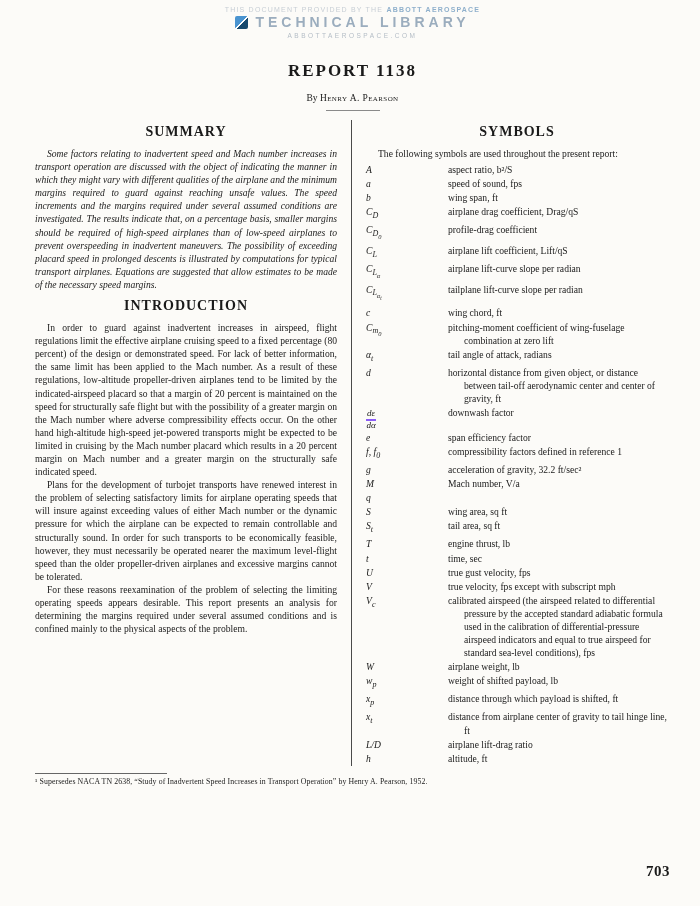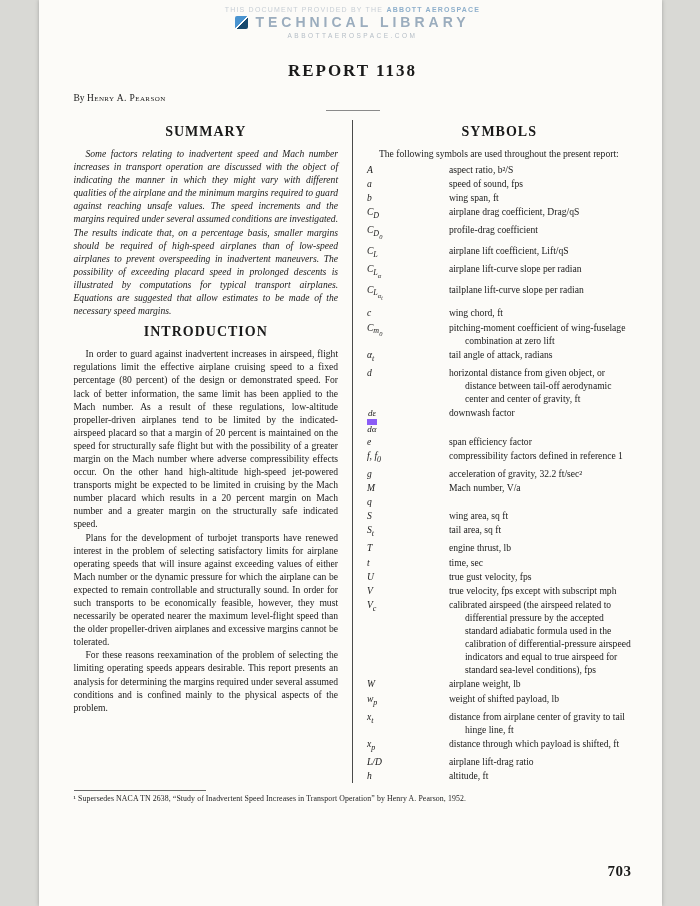"TECHNICAL LIBRARY" .page { width: 623px -> 700px }
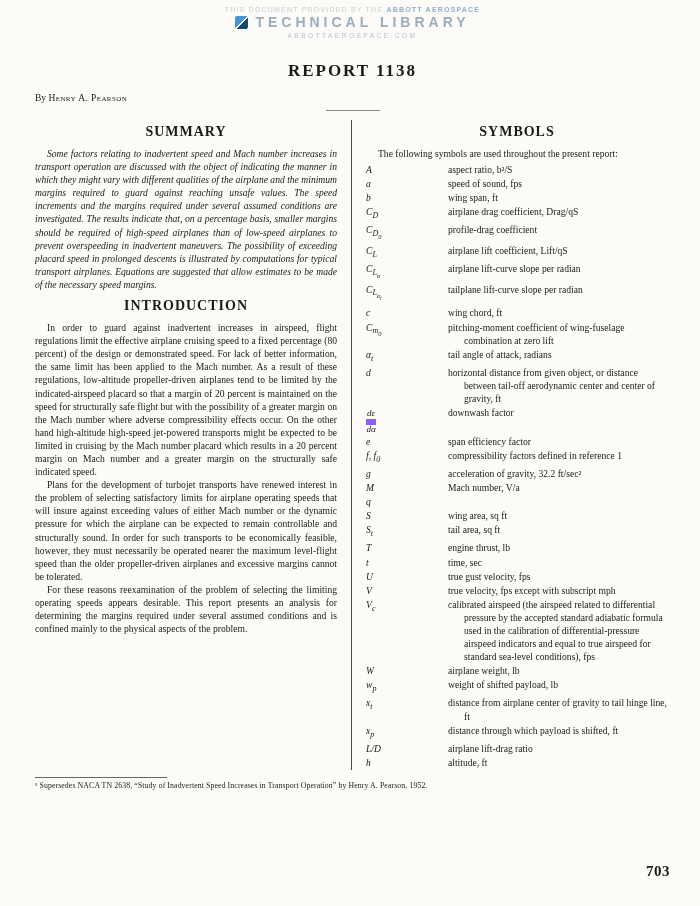"By Henry A. Pearson" .byline { text-align: left -> center }
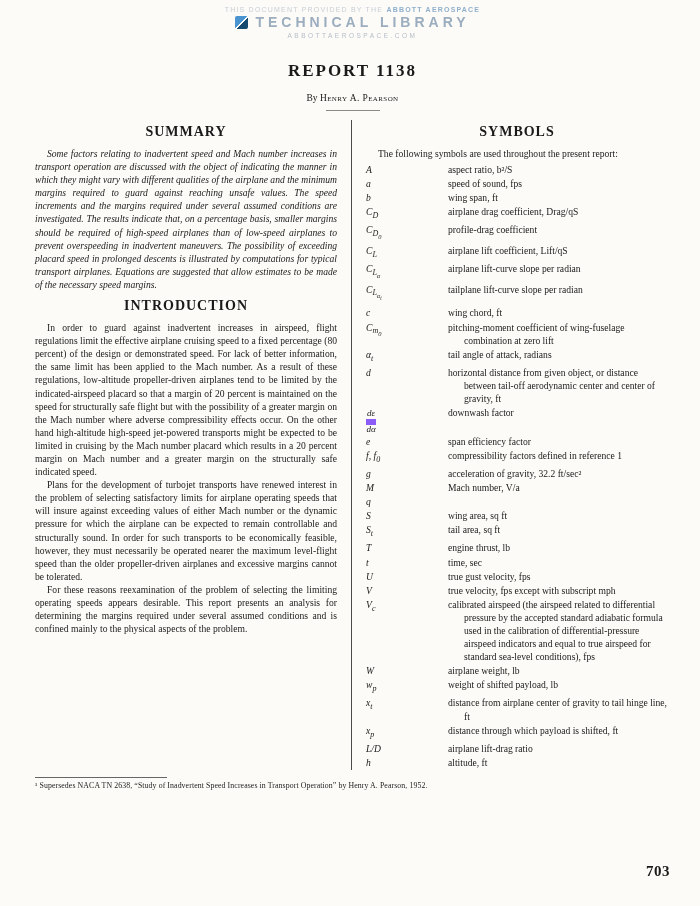"dε" .frac .num { border-bottom: 6px solid #8b5cf6 -> 2px solid #8b5cf6 }
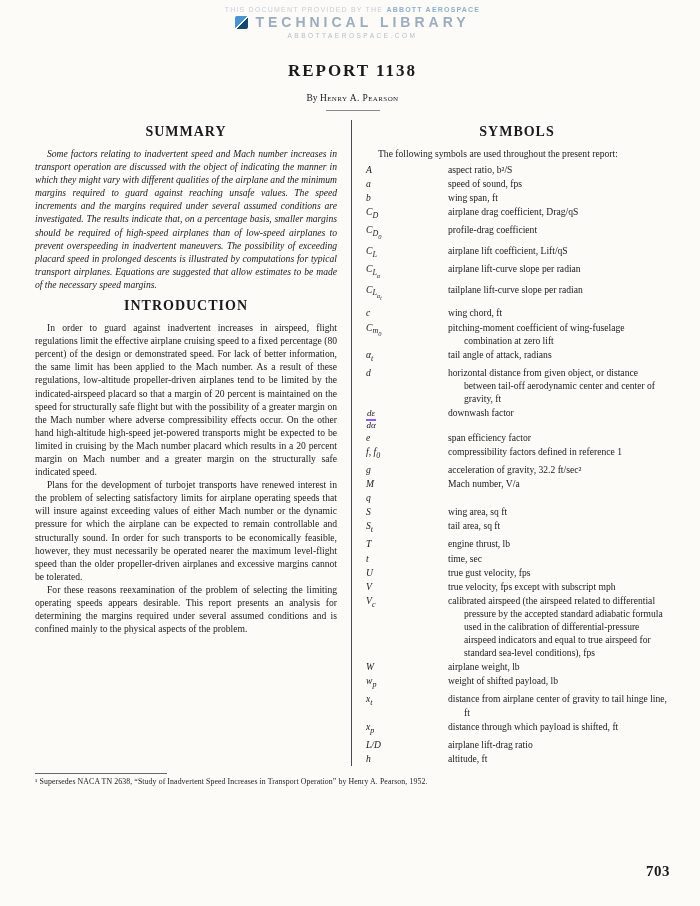"xt" div.symbol-row { order: before "xp" -> after "xp" }
